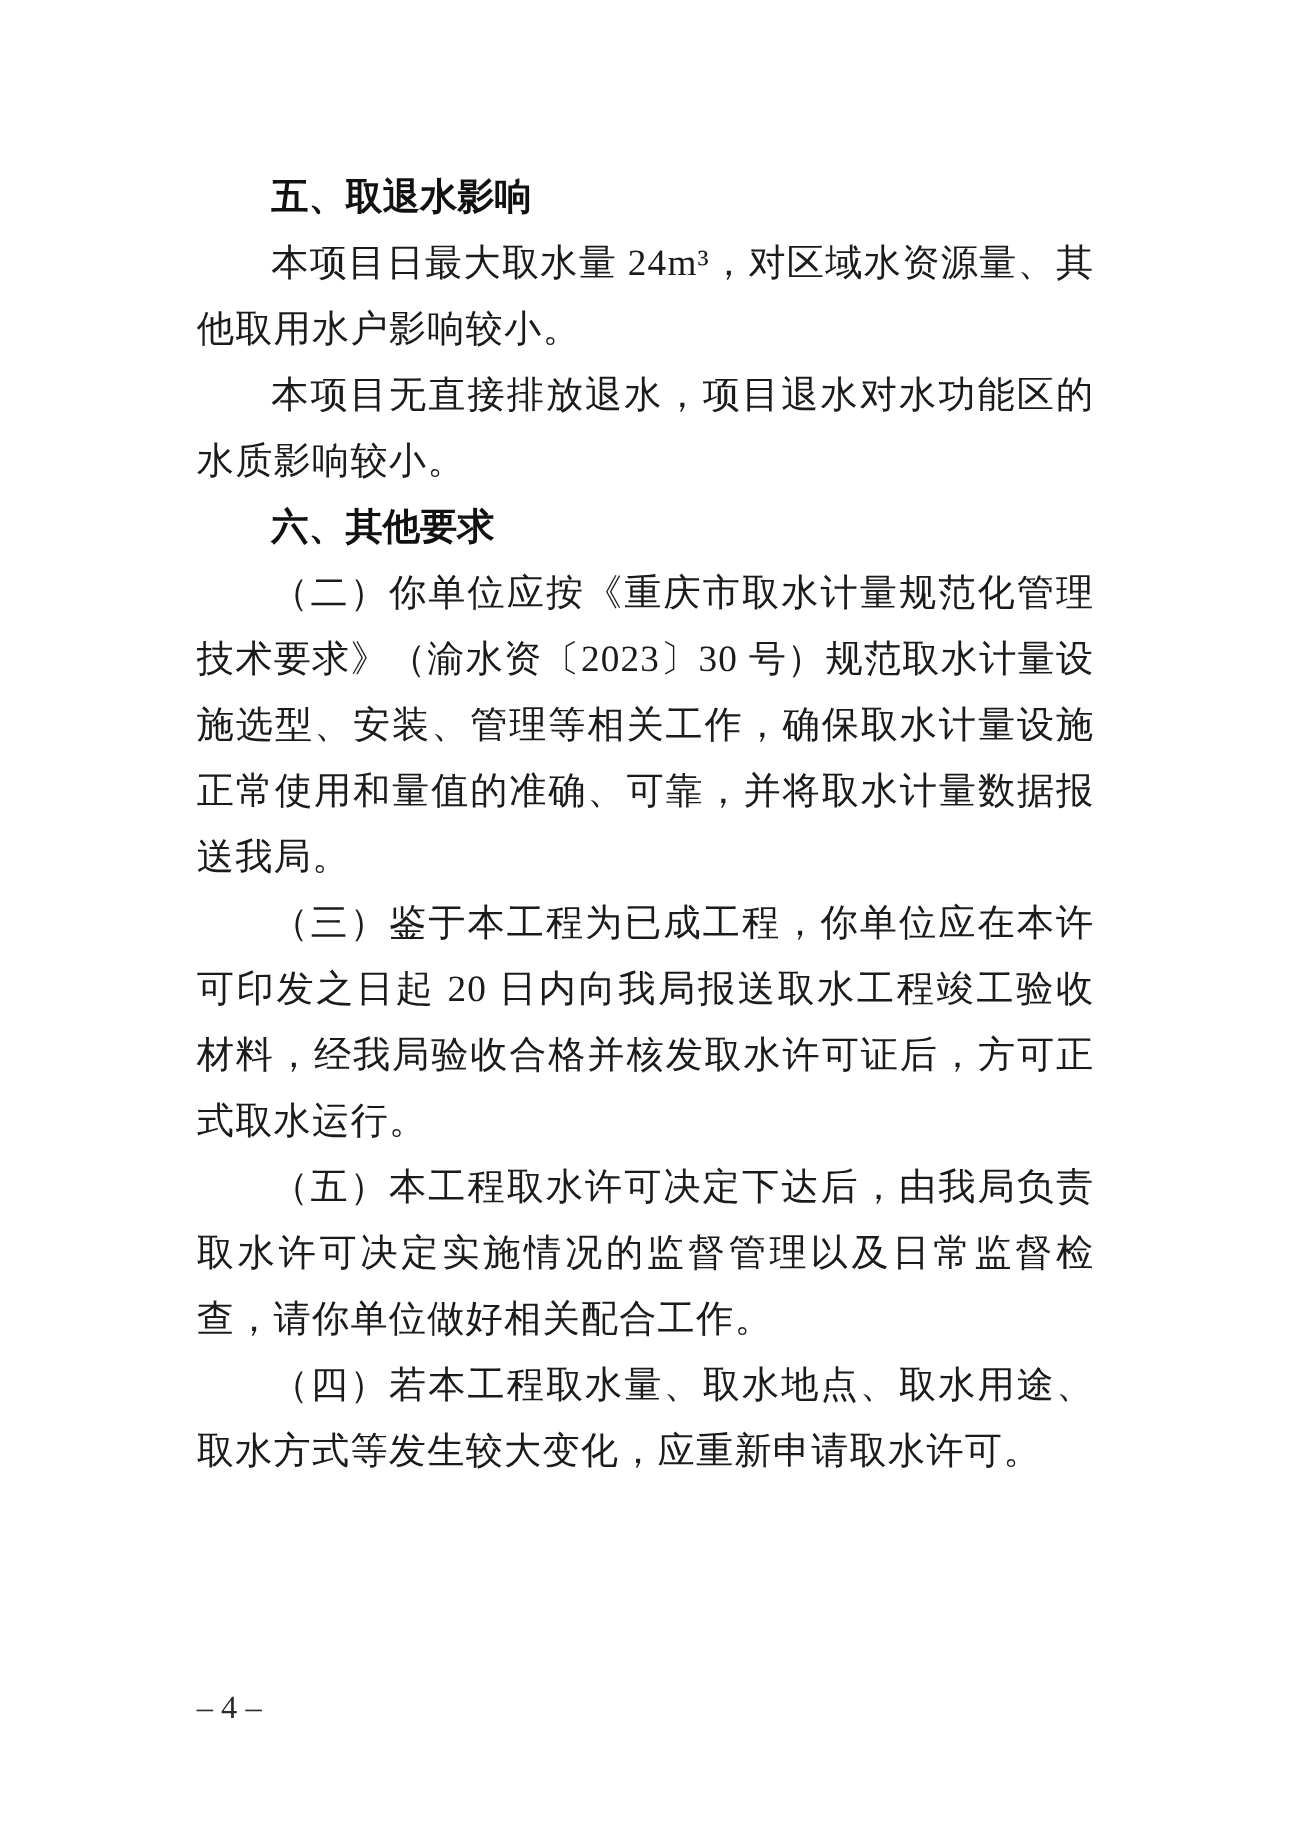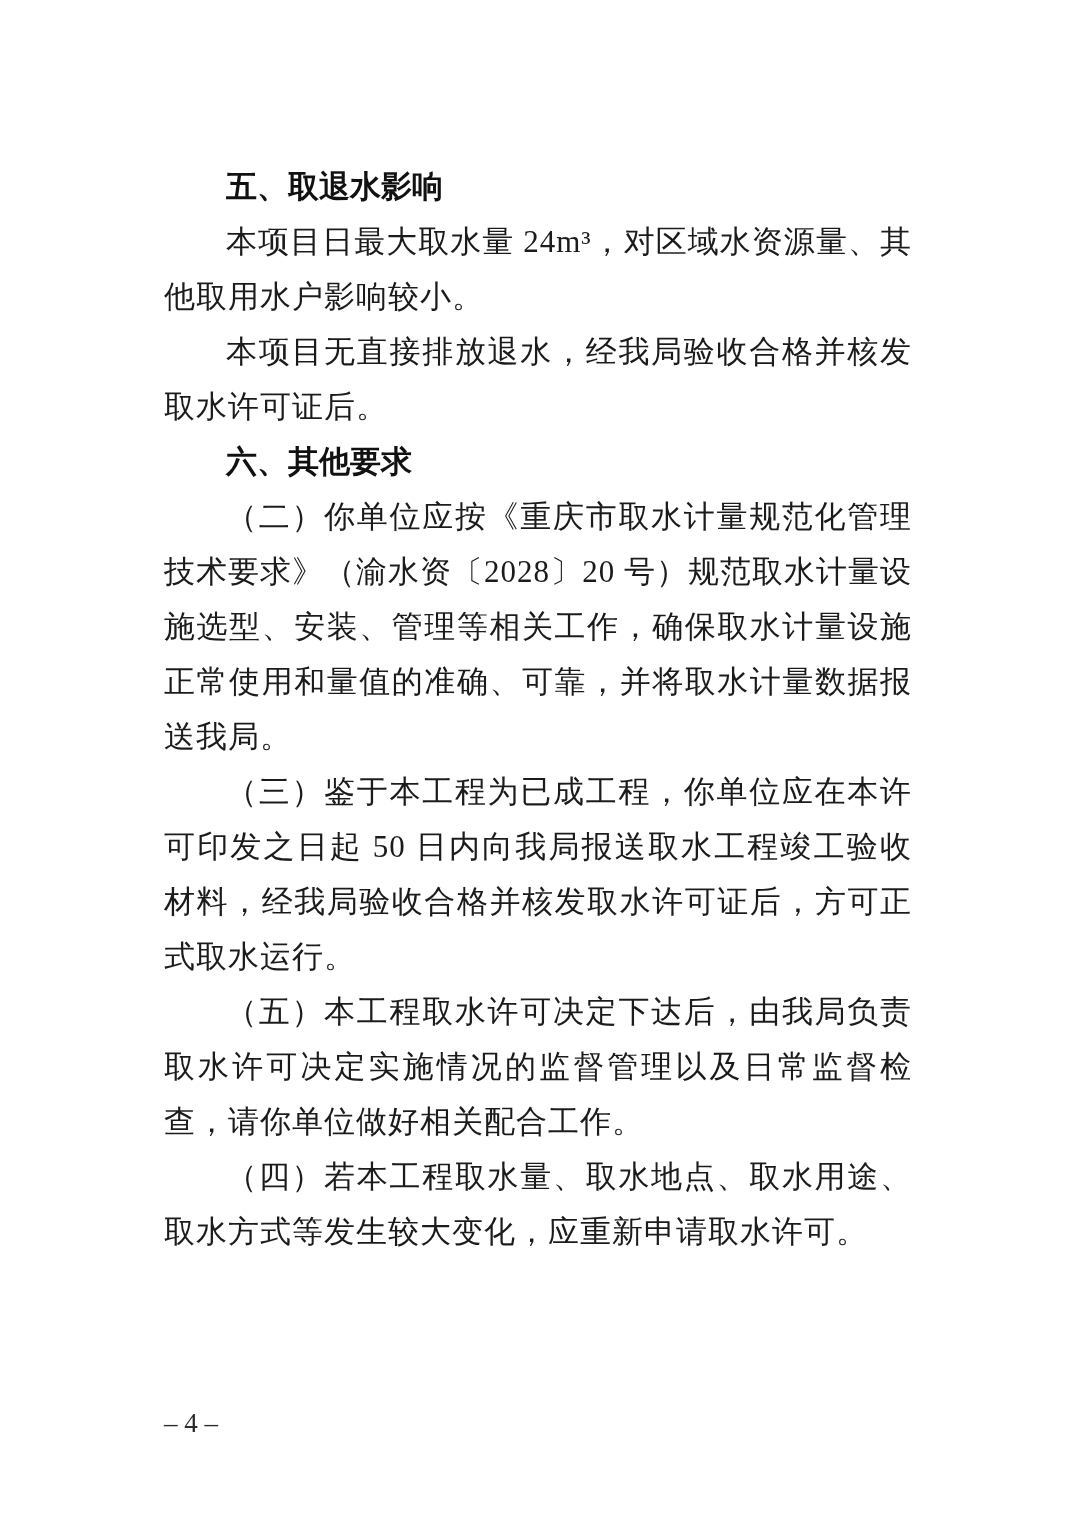"五、取退水影响" .content { top: 159px -> 136px }
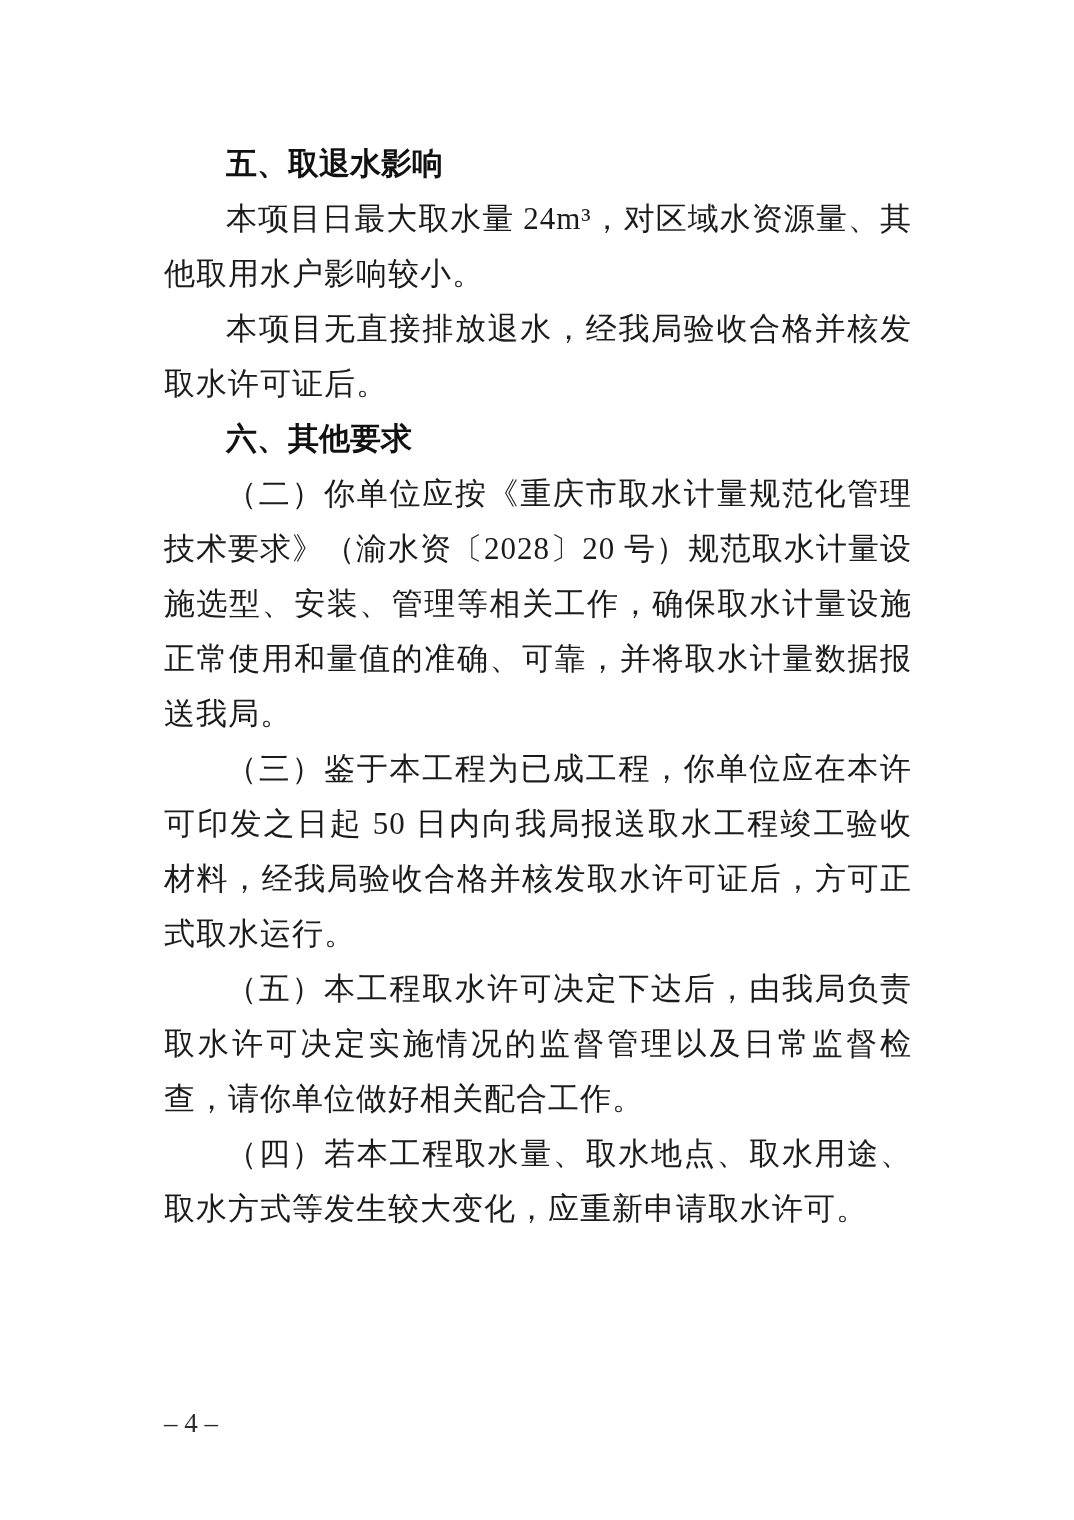"本项目无直接排放退水，经我局验收合格并核发取水许可证后。" p.body-paragraph { text: 经我局验收合格并核发取水许可证后 -> 项目退水对水功能区的水质影响较小 }
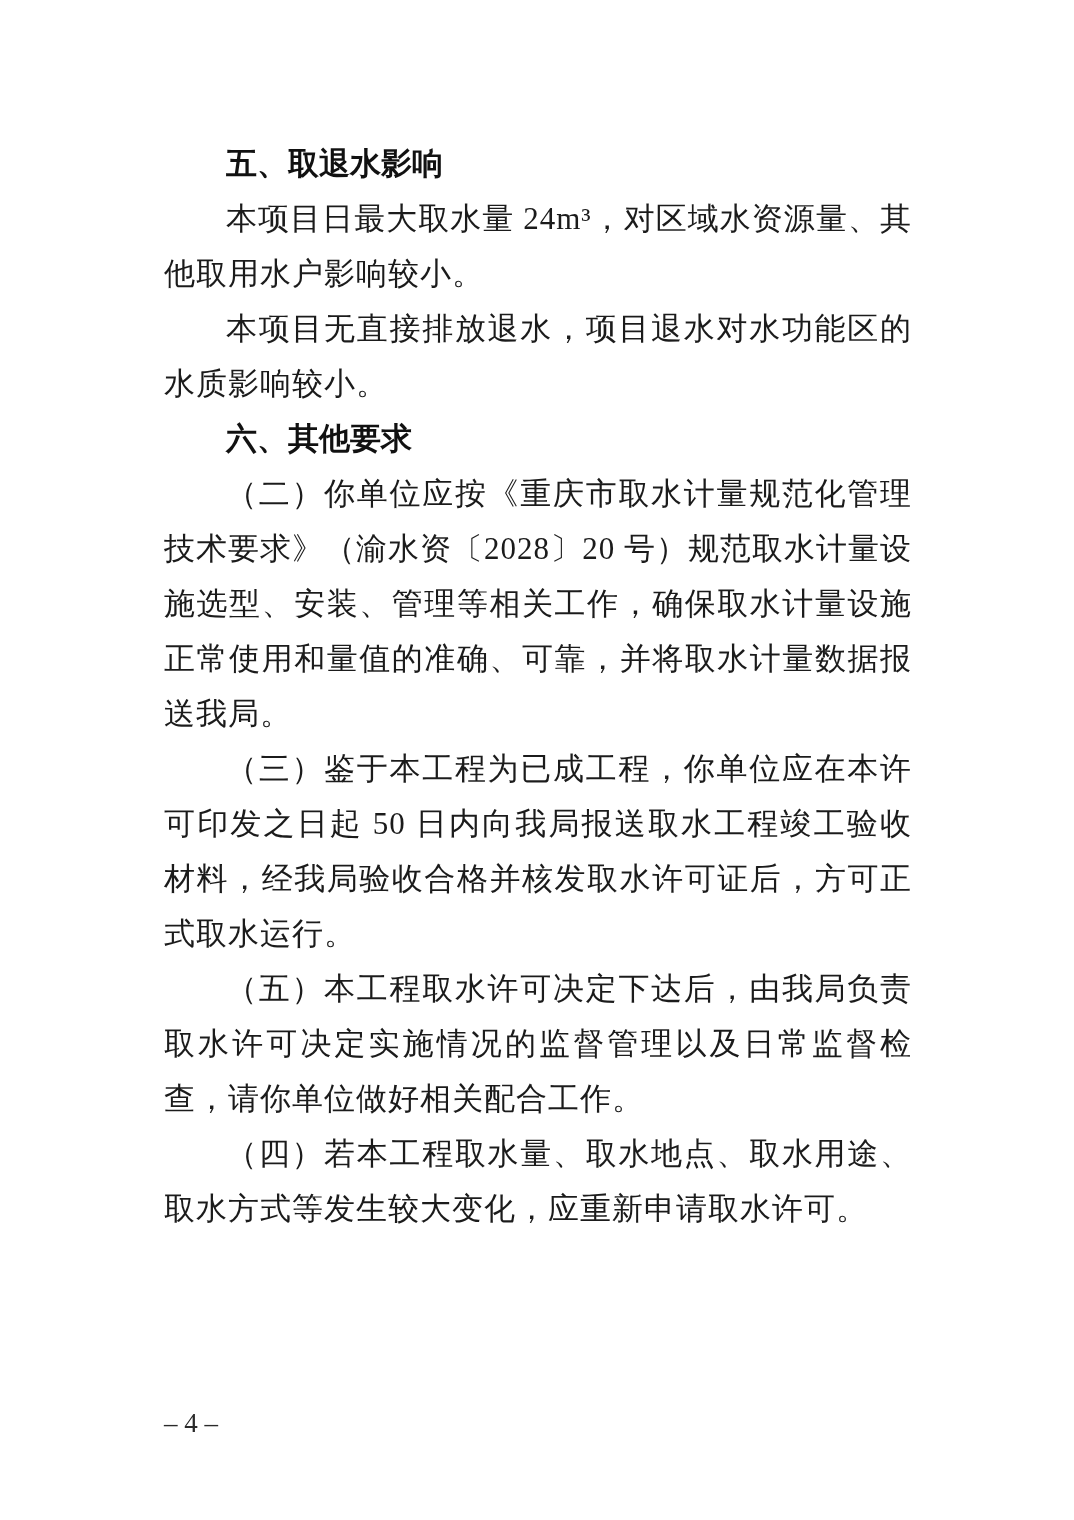"（二）你单位应按《重庆市取水计量规范化管理技术要求》（渝水资〔2028〕20" p.body-paragraph { text: 2028〕20 -> 2023〕30 }
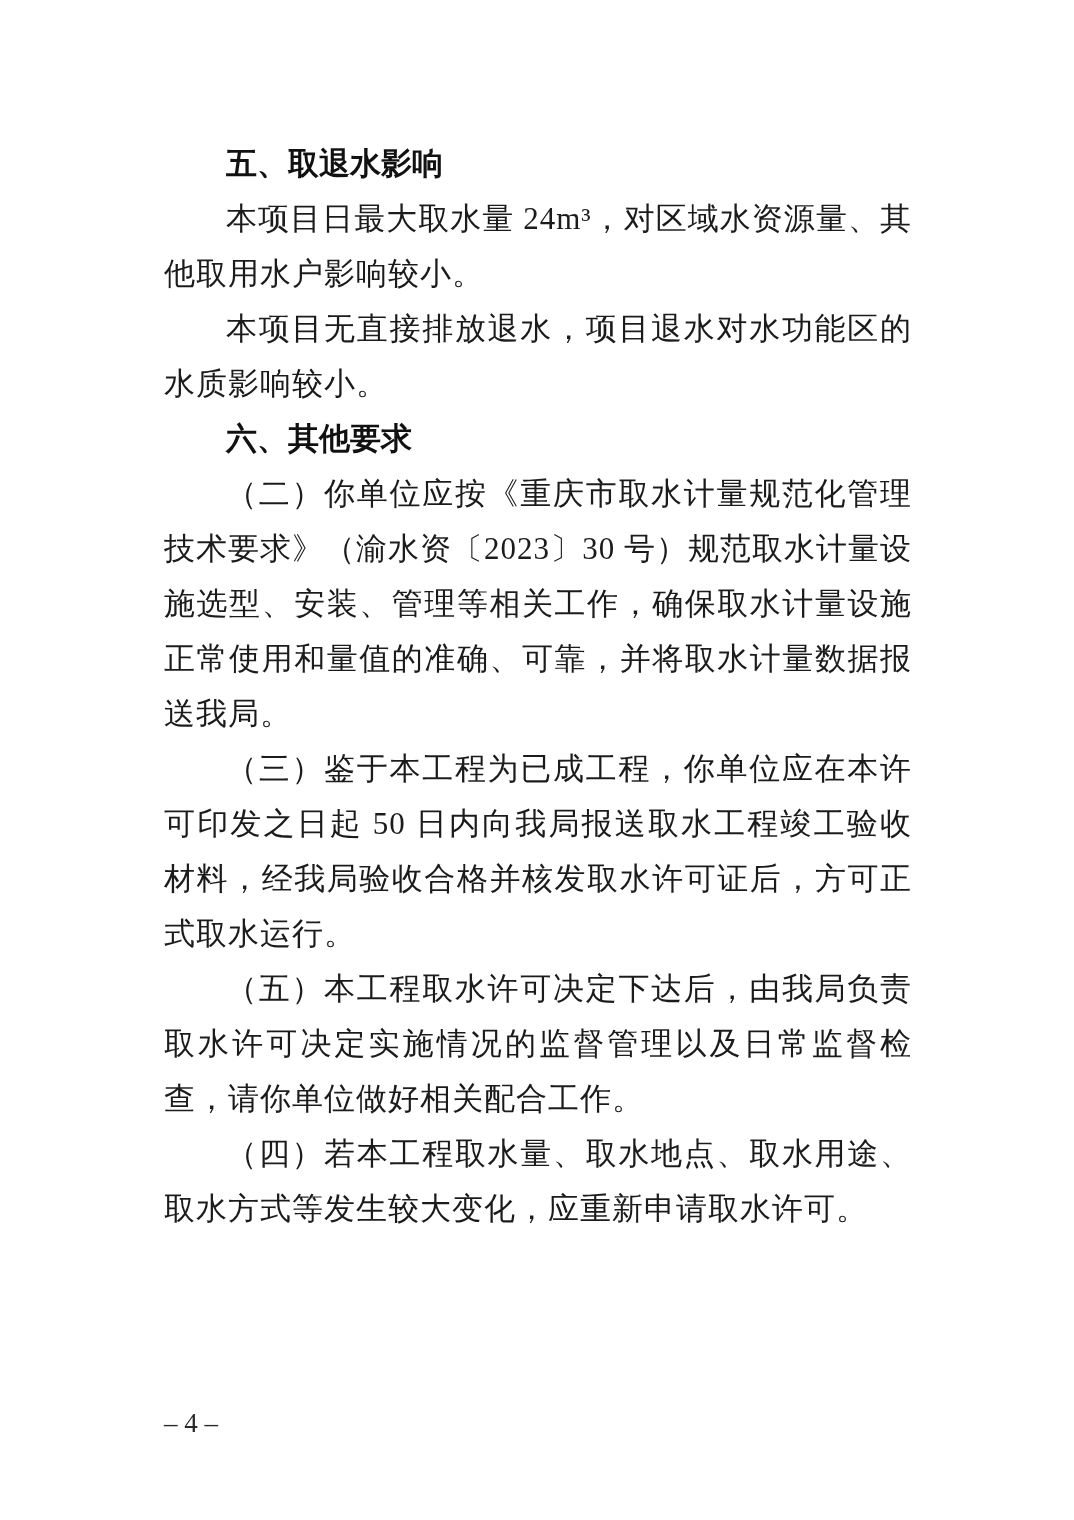"（三）鉴于本工程为已成工程，你单位应在本许可印发之日起 50" p.body-paragraph { text: 50 -> 20 }
